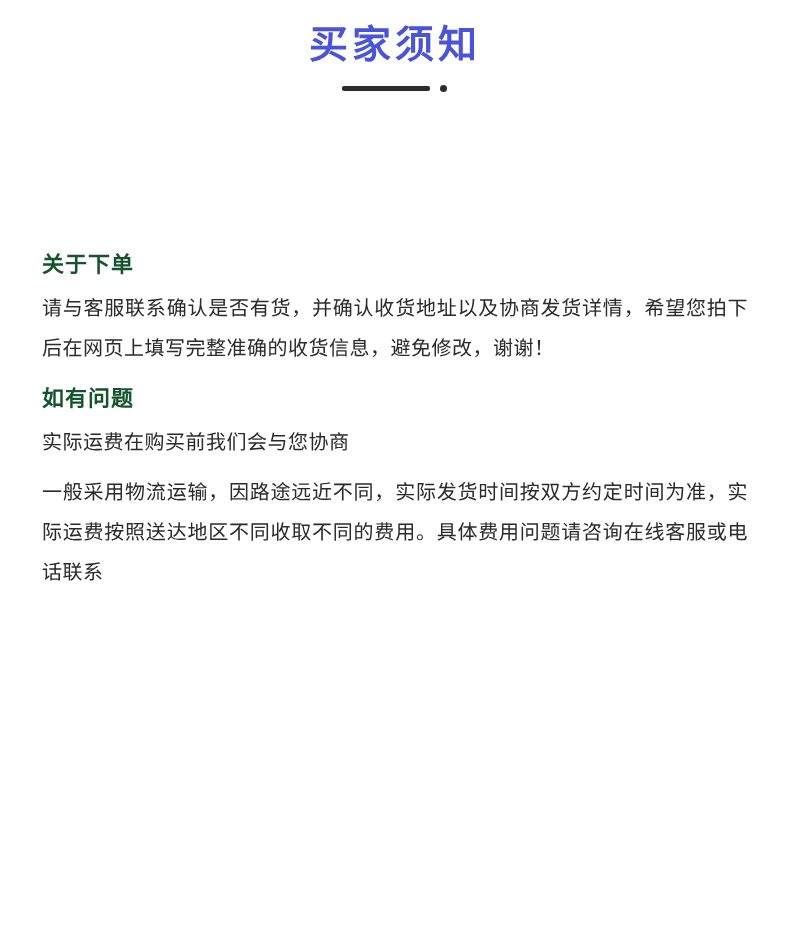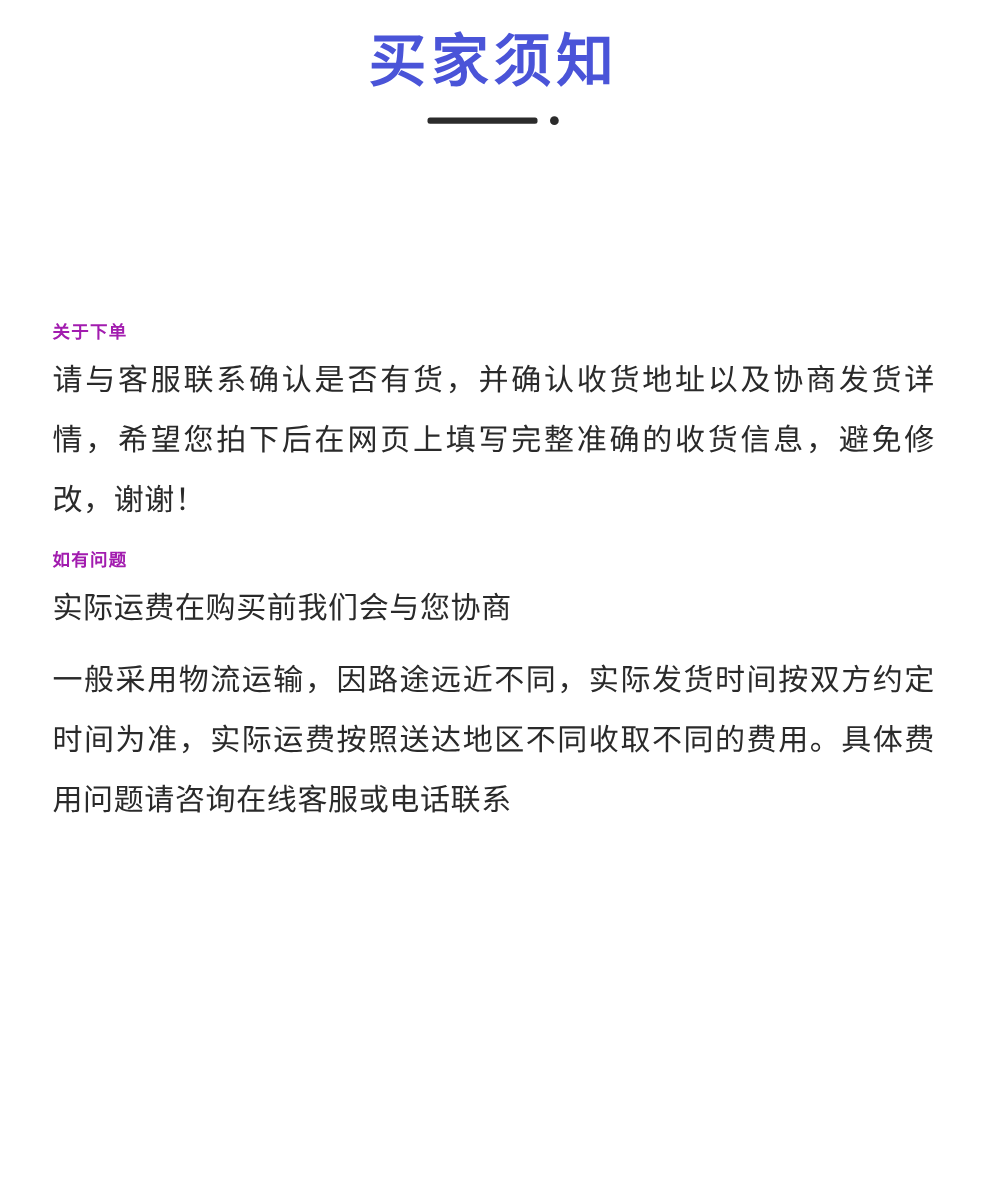"买家须知" .header-title { font-size: 46px -> 39px }
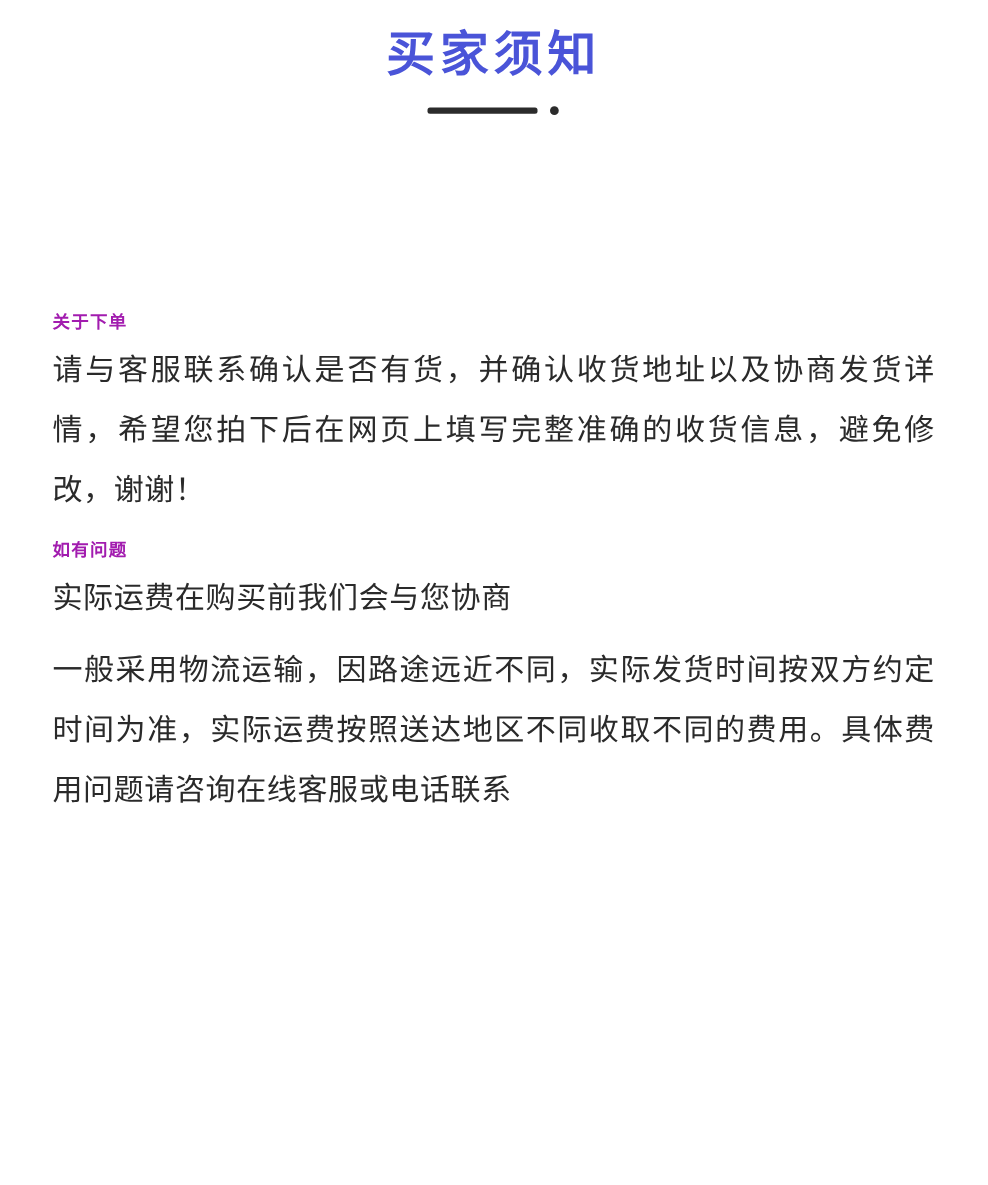"关于下单" .section-title { color: #a21caf -> #14532d; font-size: 14px -> 22px }
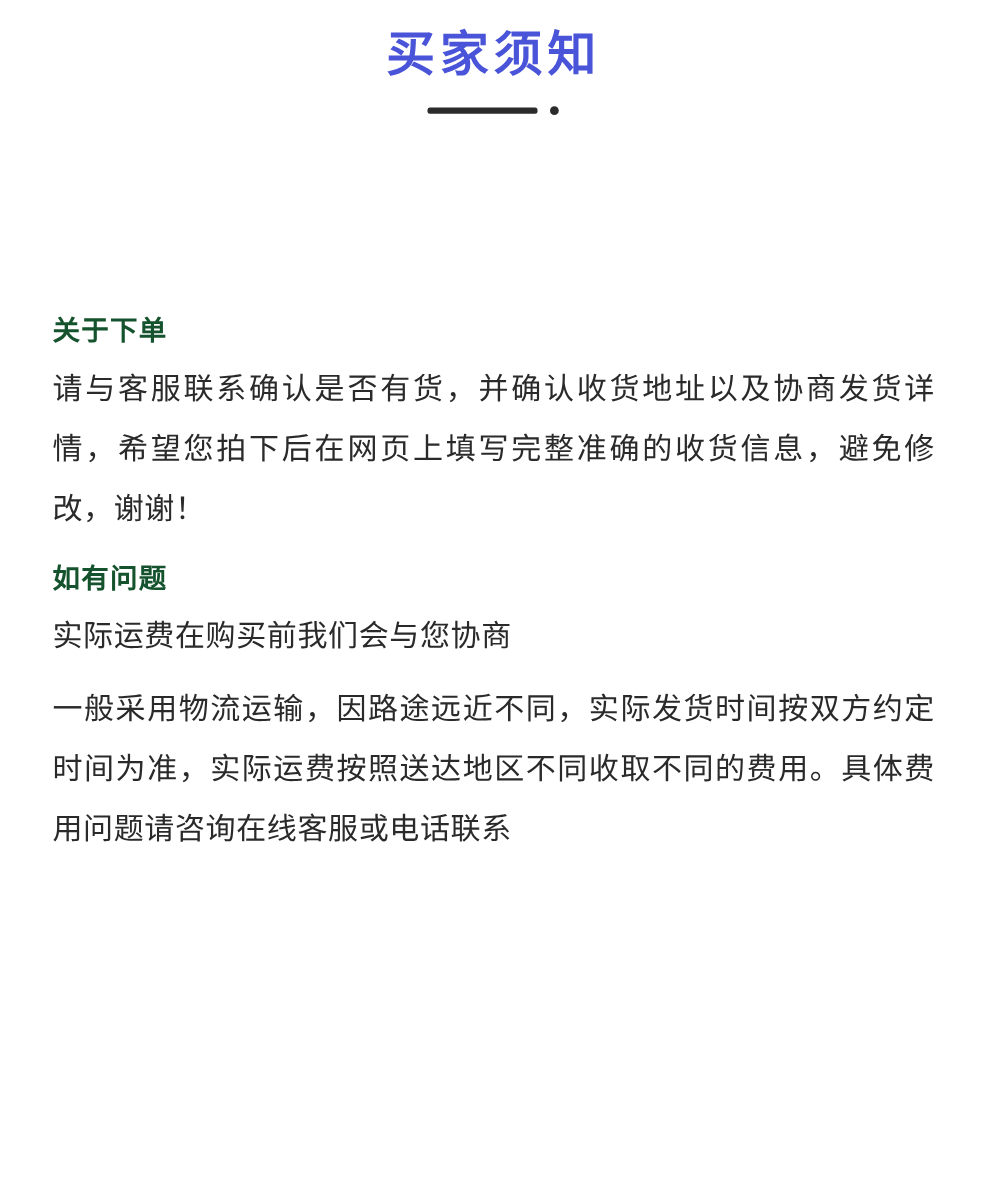"请与客服联系确认是否有货，并确认收货地址以及协商发货详情，希望您拍下后在网页上填" .section-body { font-size: 24px -> 20px }
